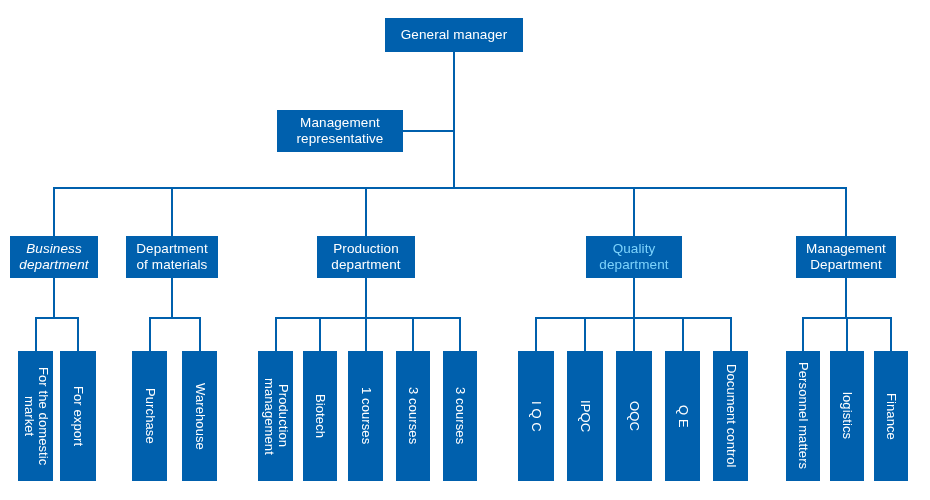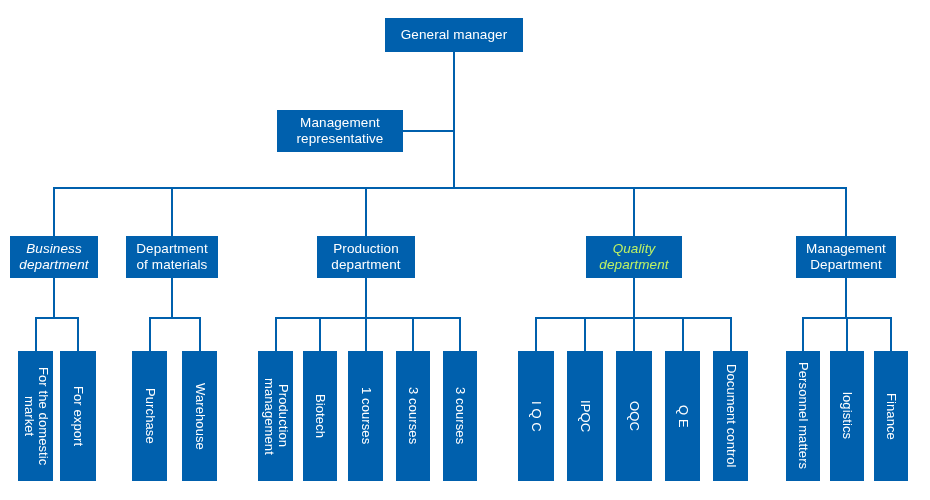"Quality" div.node { color: #bef264 -> #7dd3fc; font-style: italic -> none }
